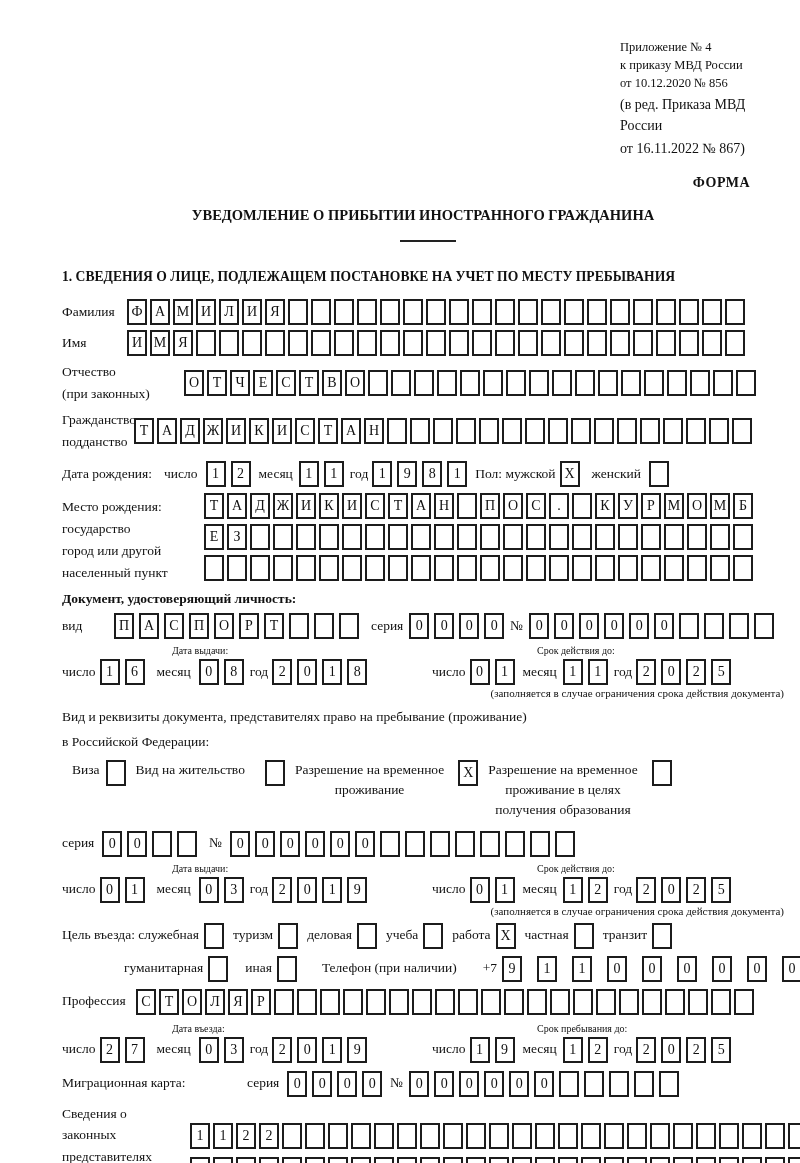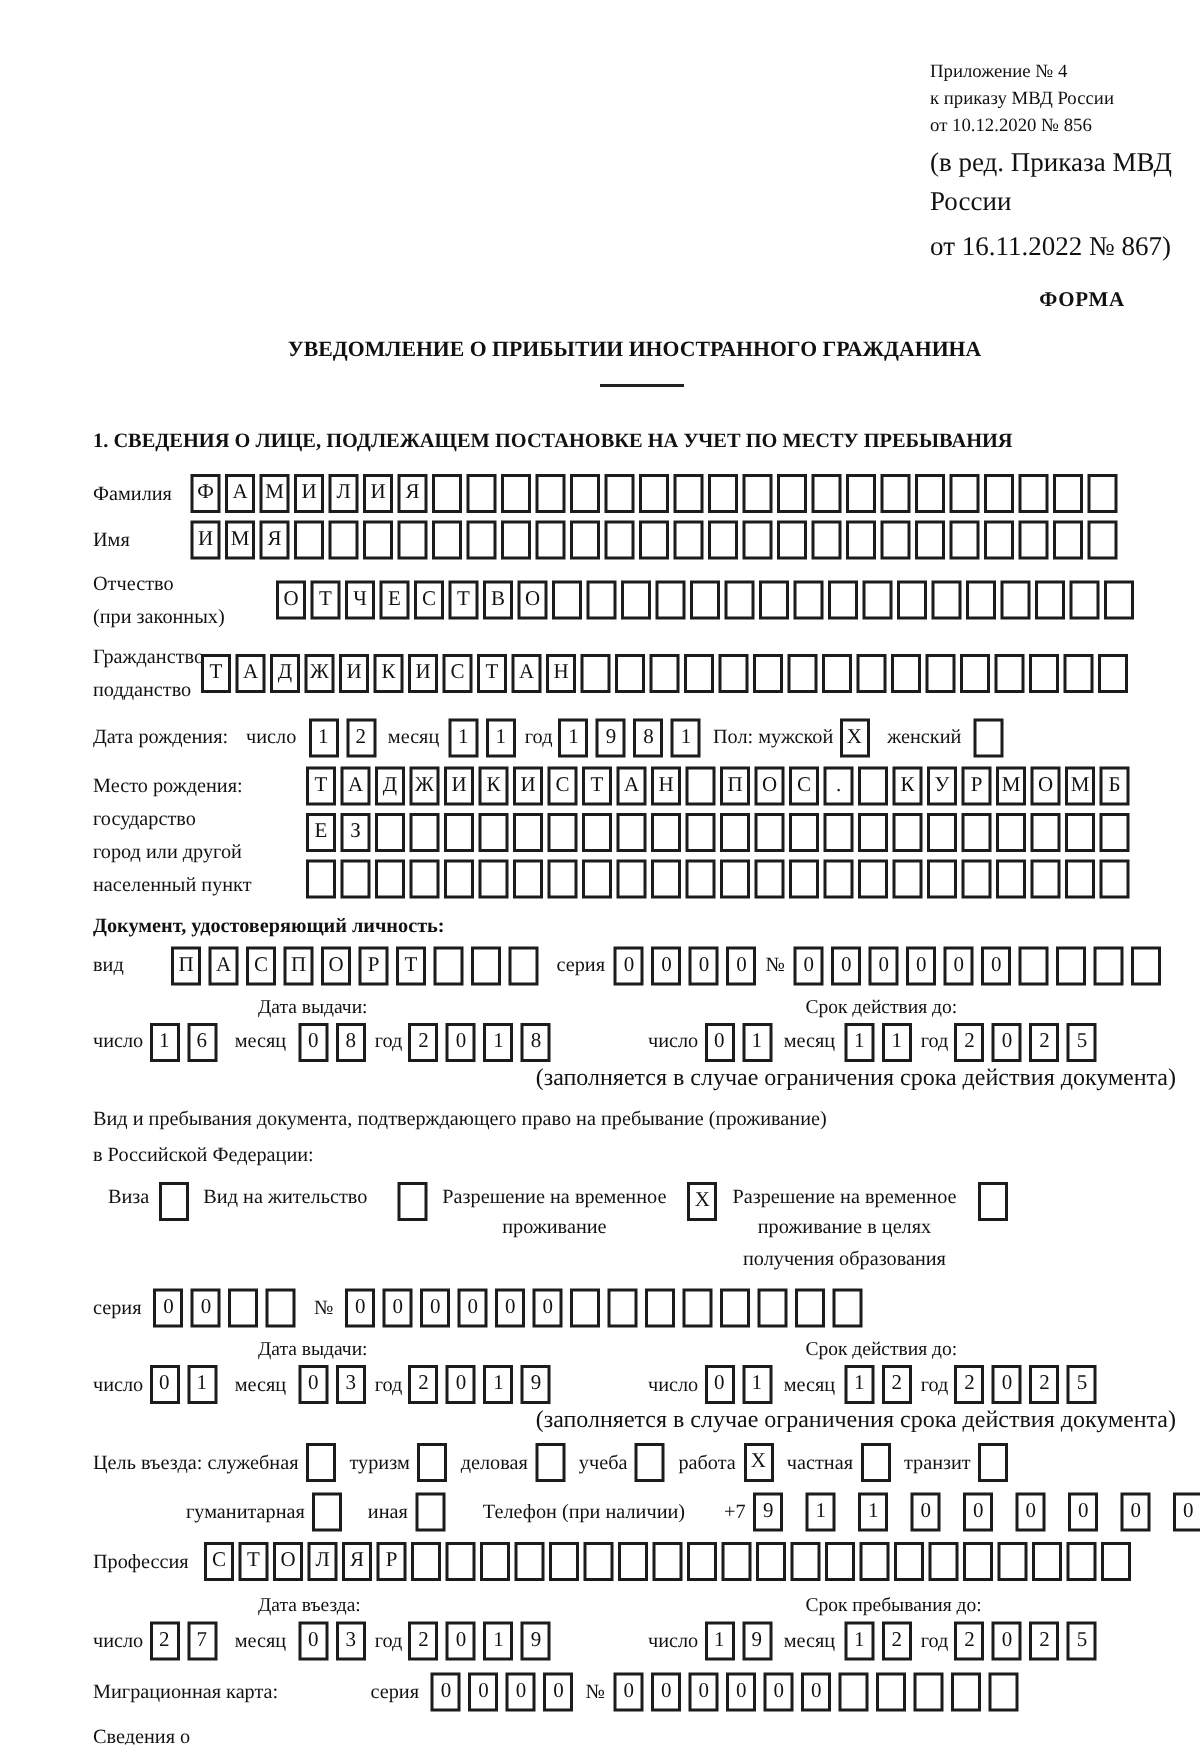"(в ред. Приказа МВД России" .hdr .sub { font-size: 18px -> 14px }
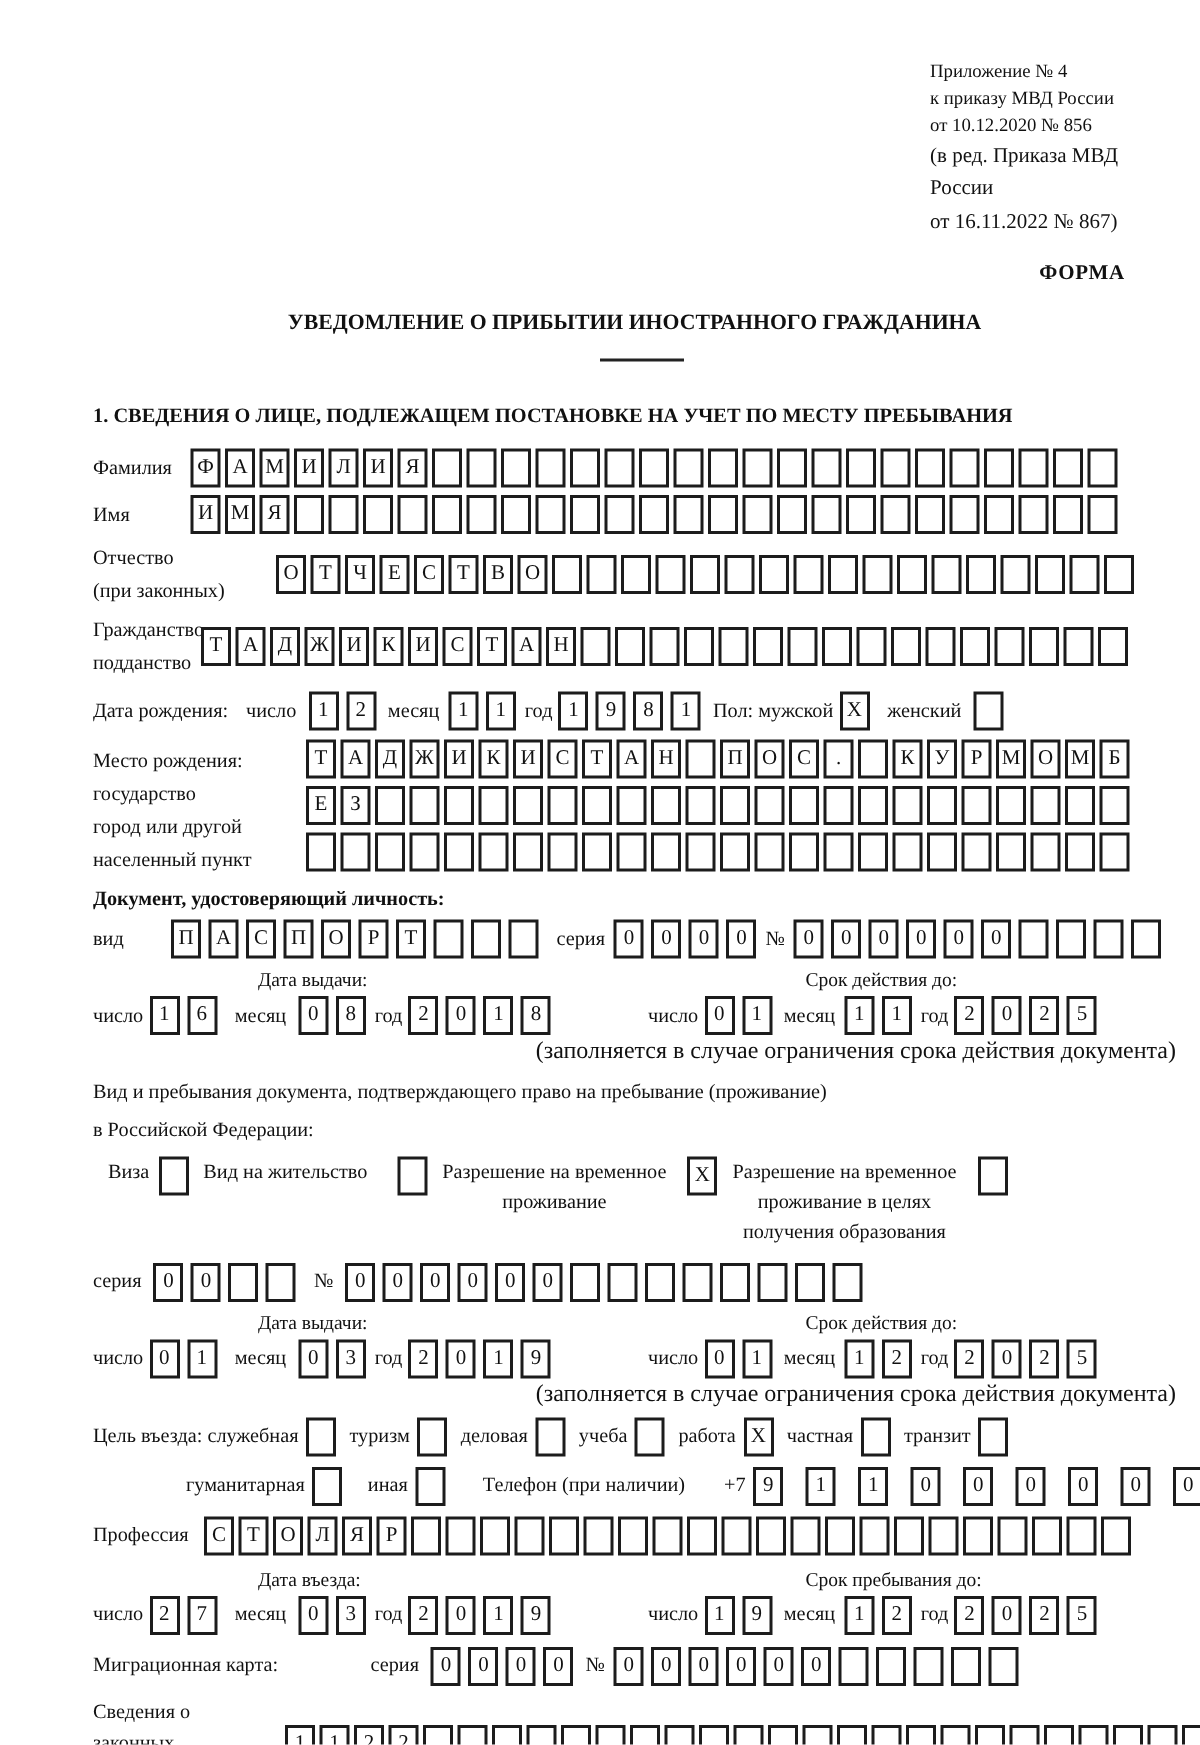"Дата выдачи:" .dp-head { font-size: 13px -> 10px }
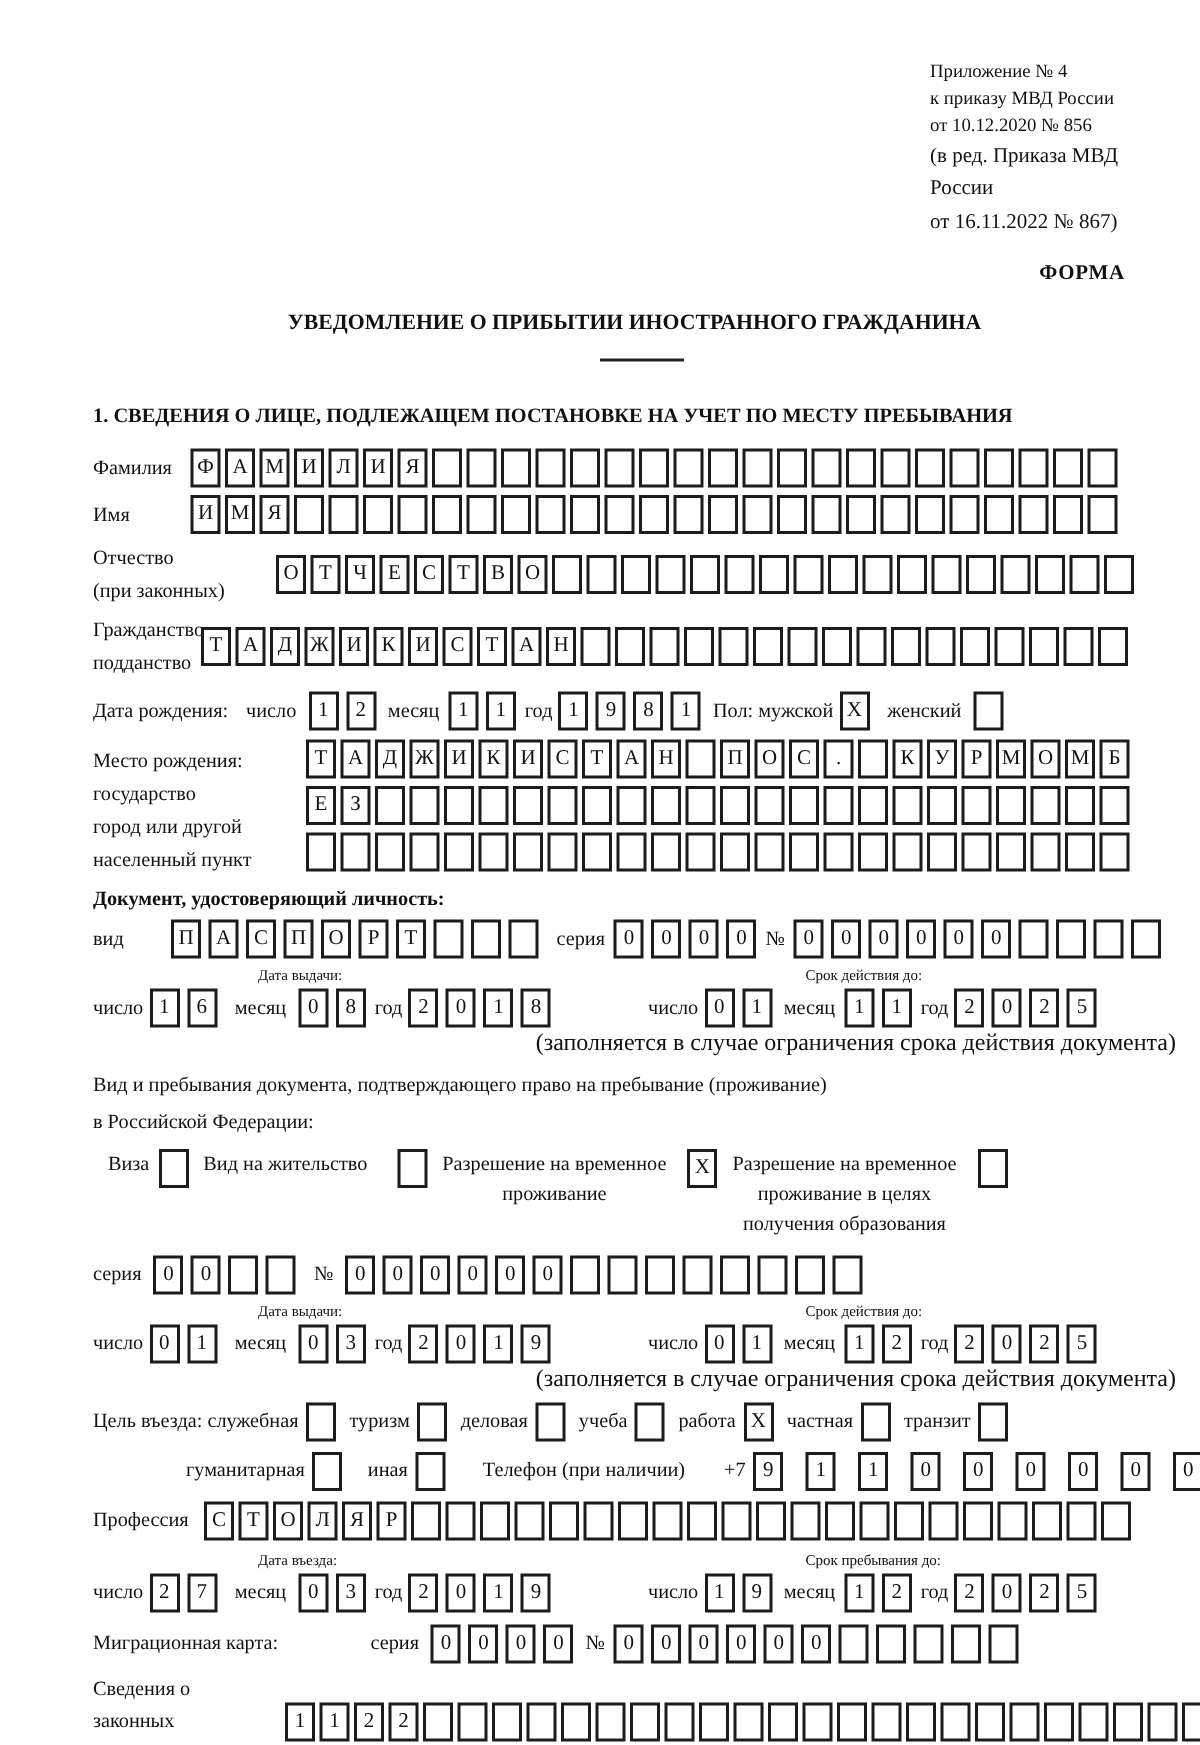"(заполняется в случае ограничения срока" .note-right { font-size: 16px -> 11px }
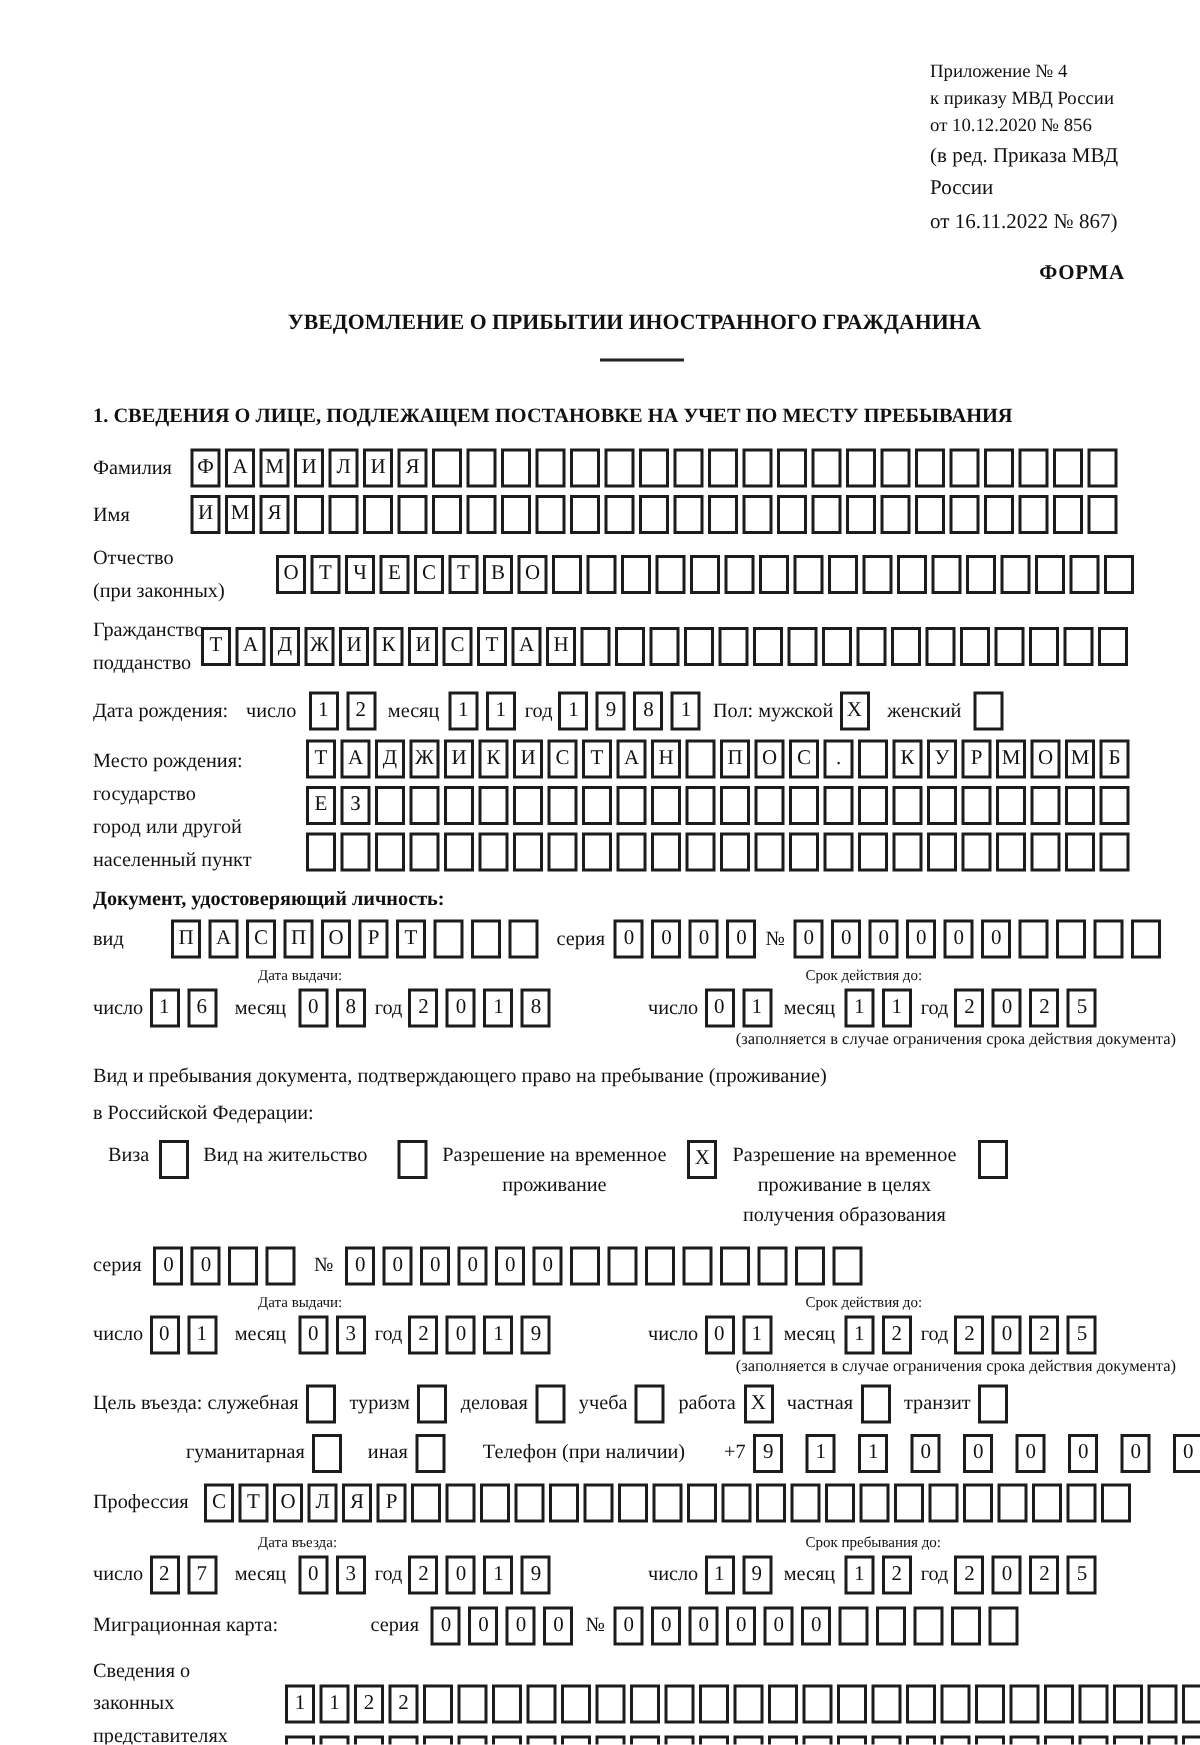"Вид и пребывания документа," span { text: пребывания документа, подтверждающего -> реквизиты документа, представителях }
